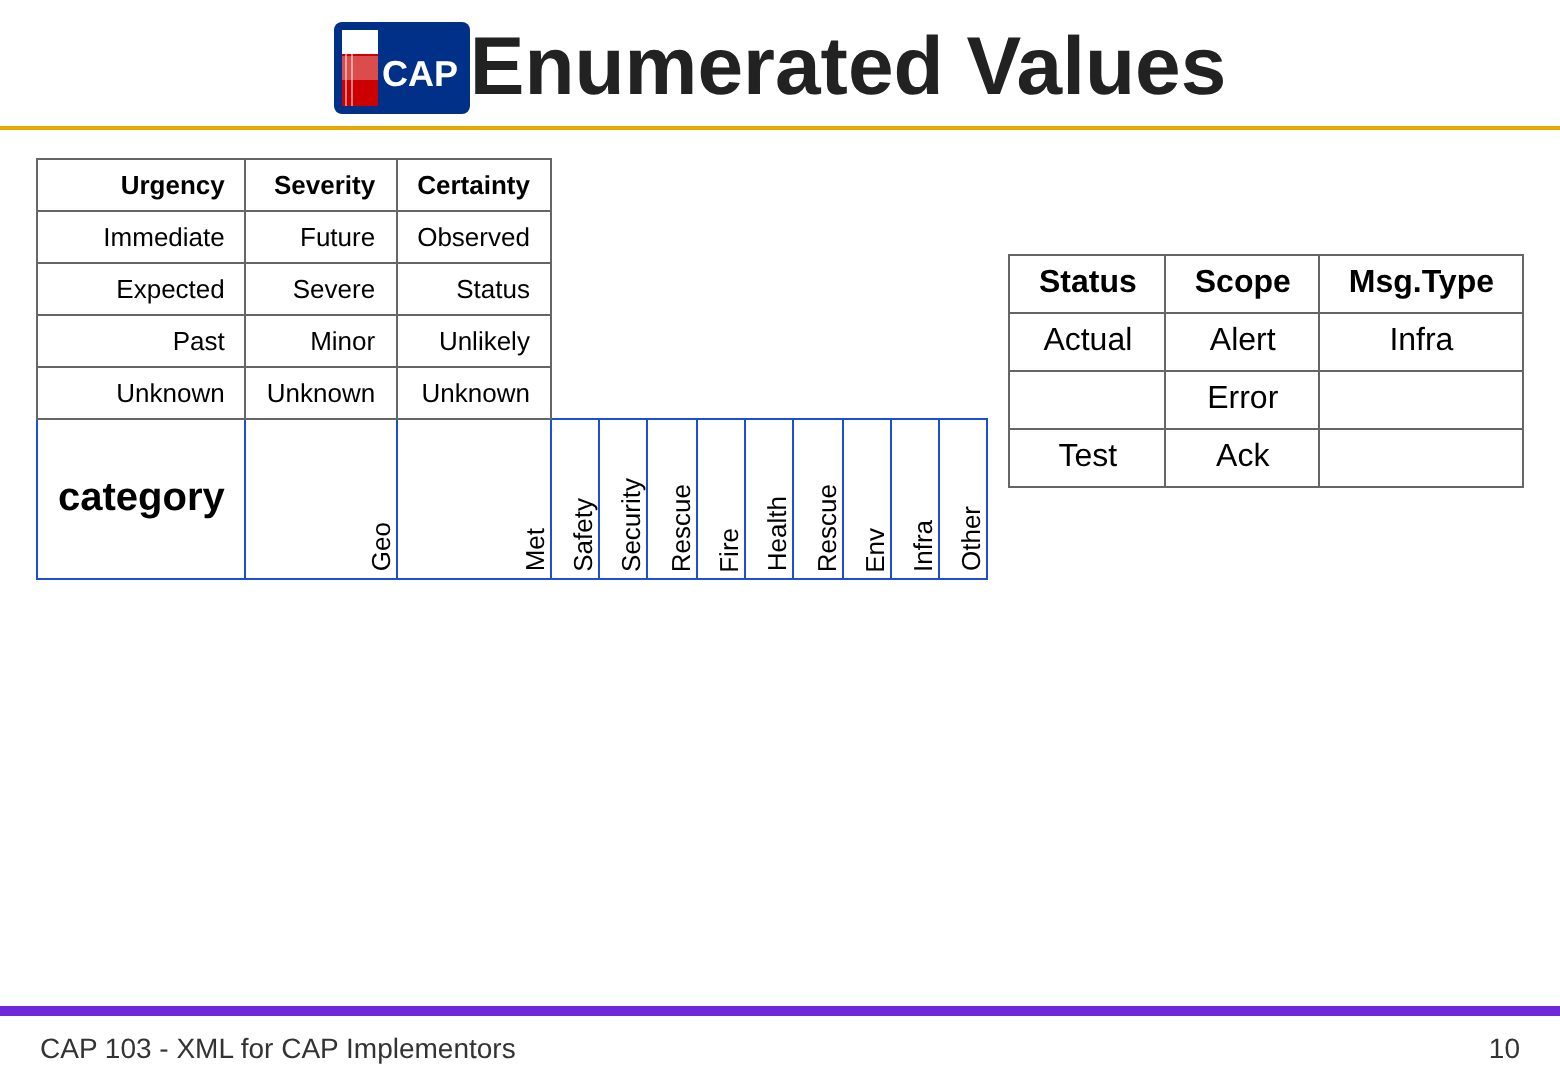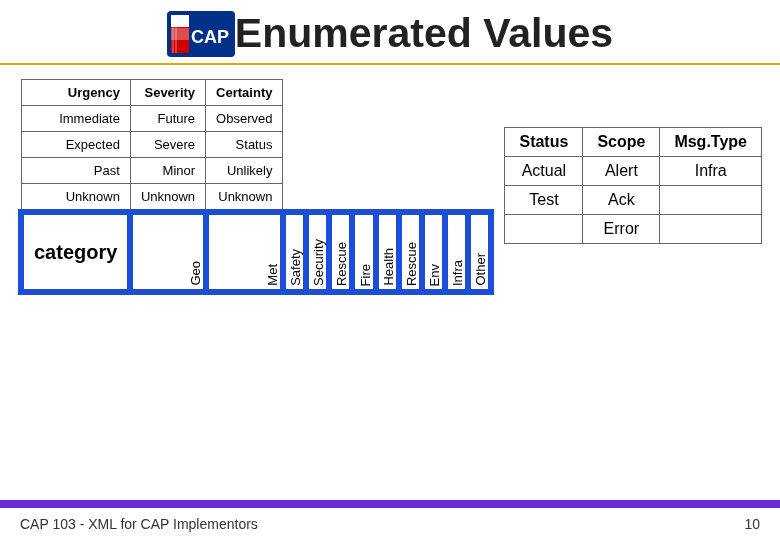"Test" tr { order: before "Error" -> after "Error" }
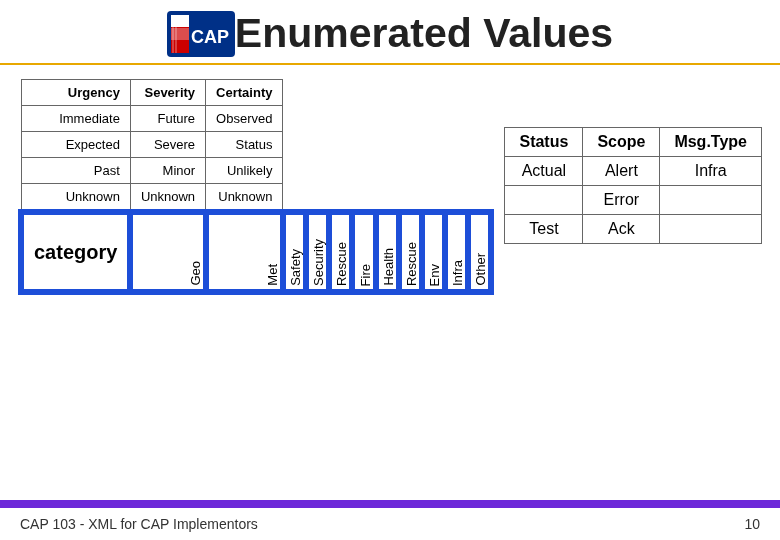"category" .left-table .category-row td { border: 6px solid #1d4ed8 -> 1px solid #1d4ed8 }
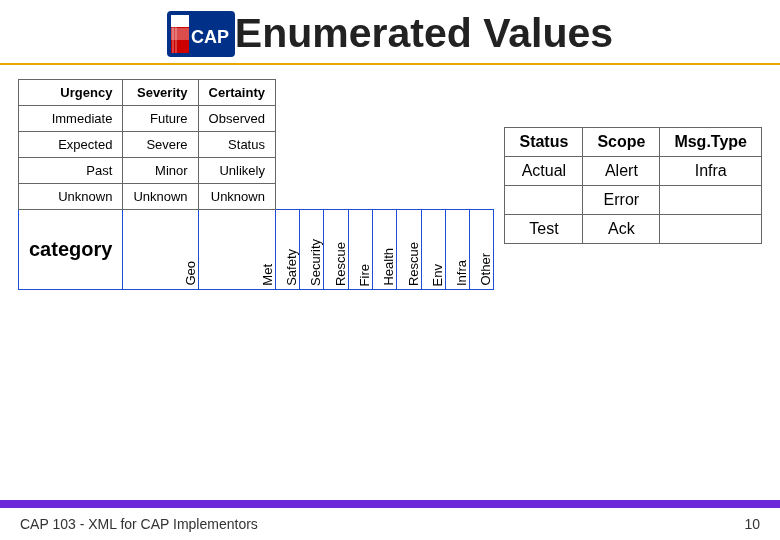"CAP 103 - XML for" .footer { border-top: 8px solid #6d28d9 -> 5px solid #6d28d9 }
